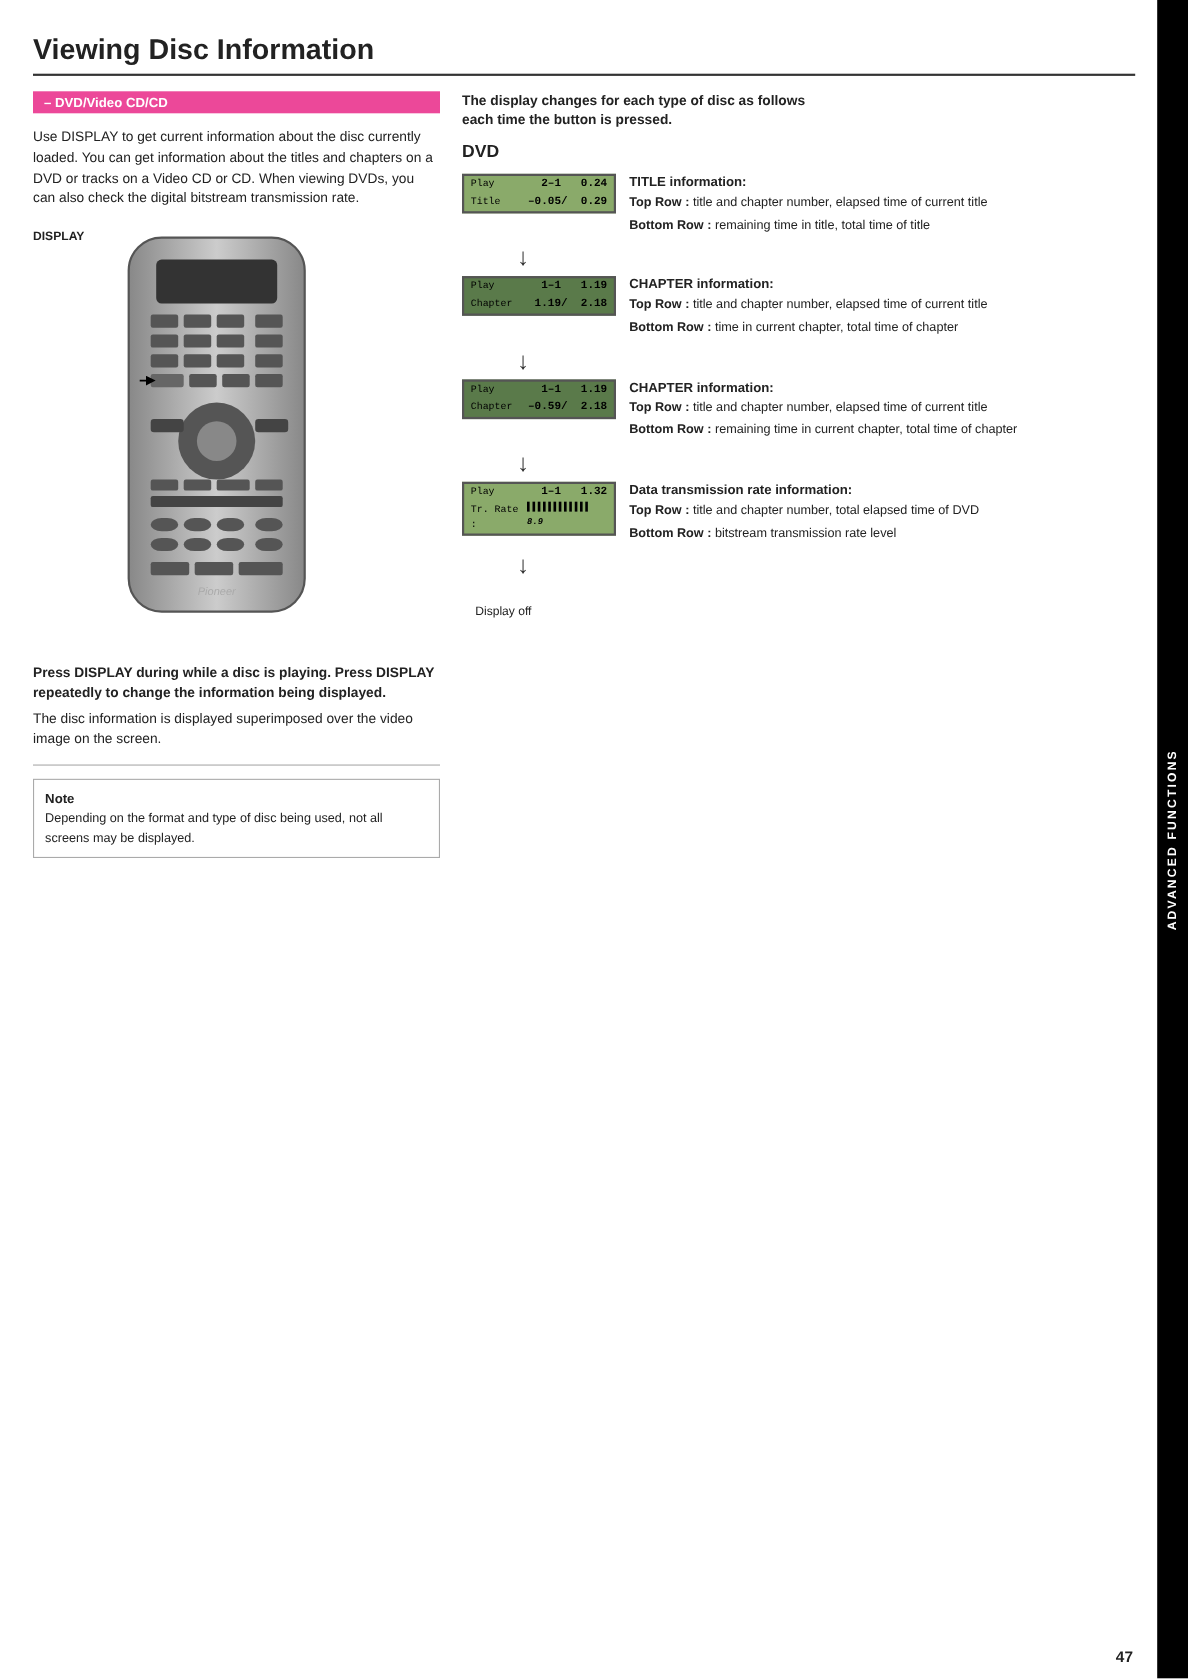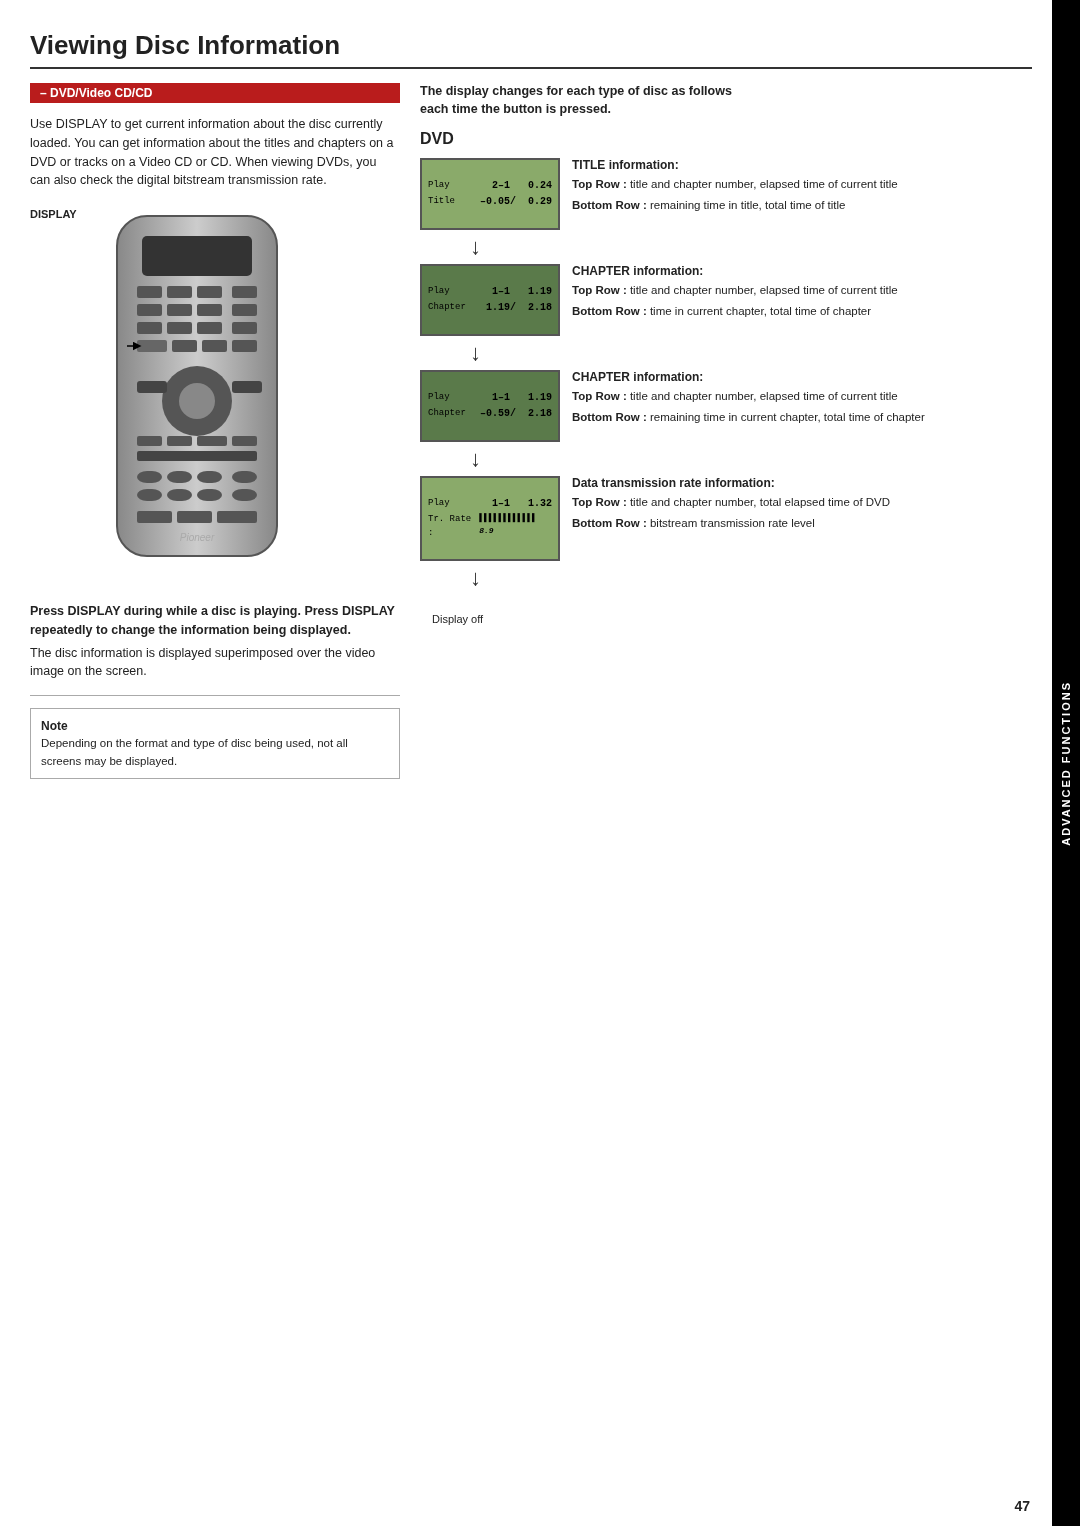"– DVD/Video CD/CD" .disc-type-header { background: #b91c1c -> #ec4899 }
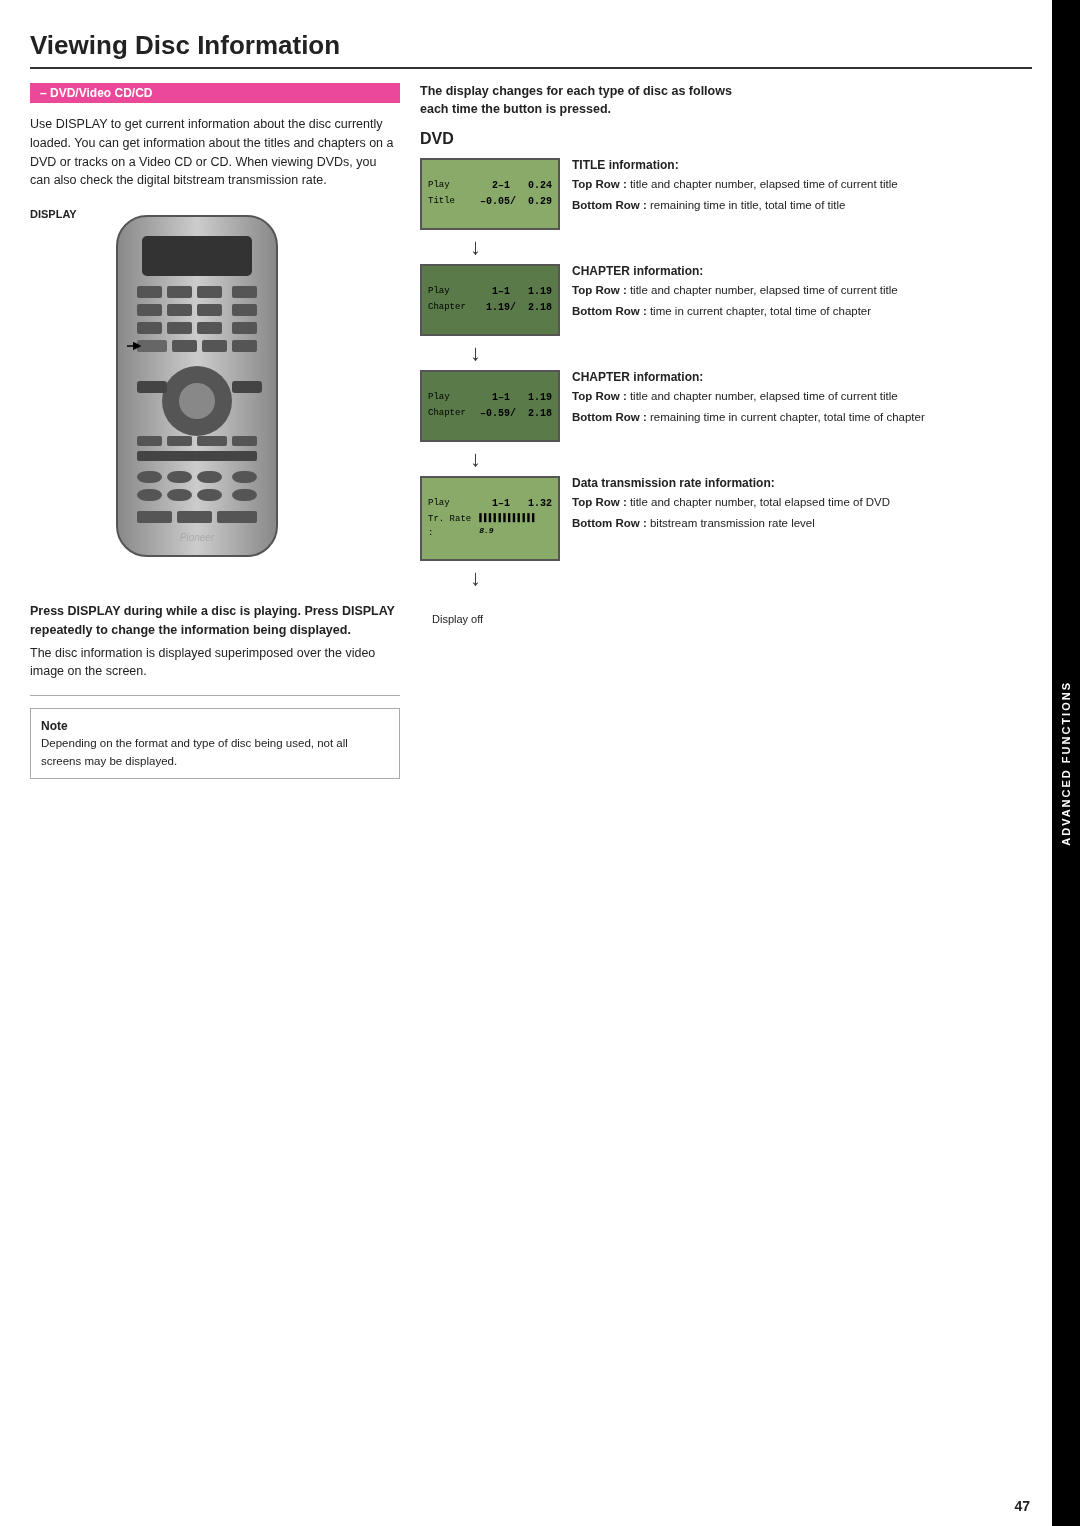"Play" .lcd-screen { padding: 18px 6px -> 0 6px }
